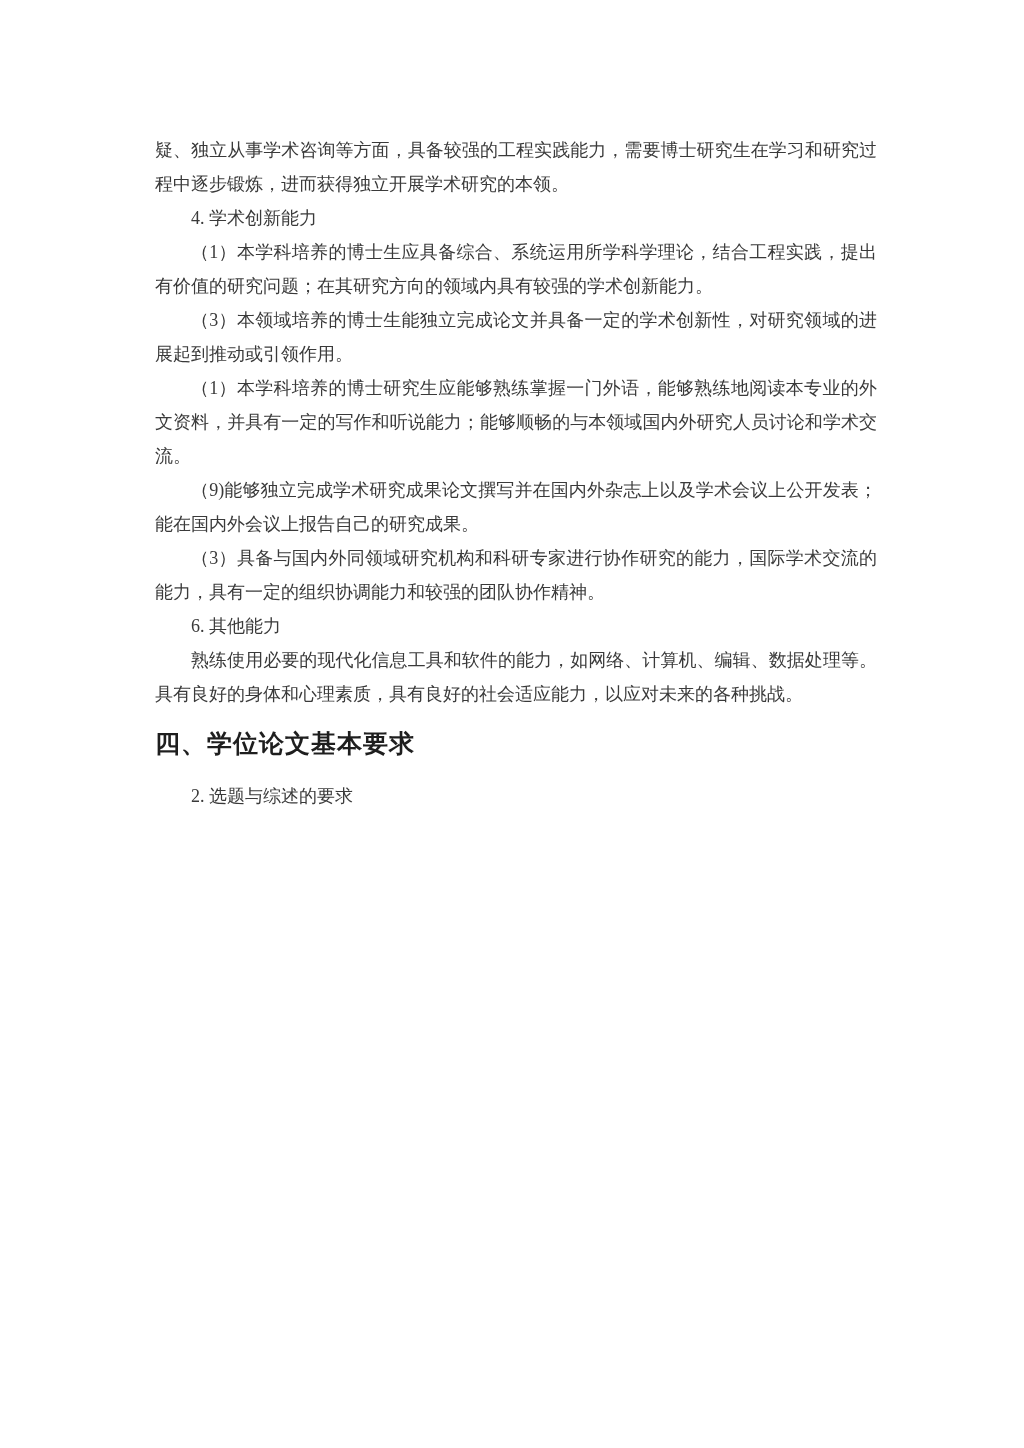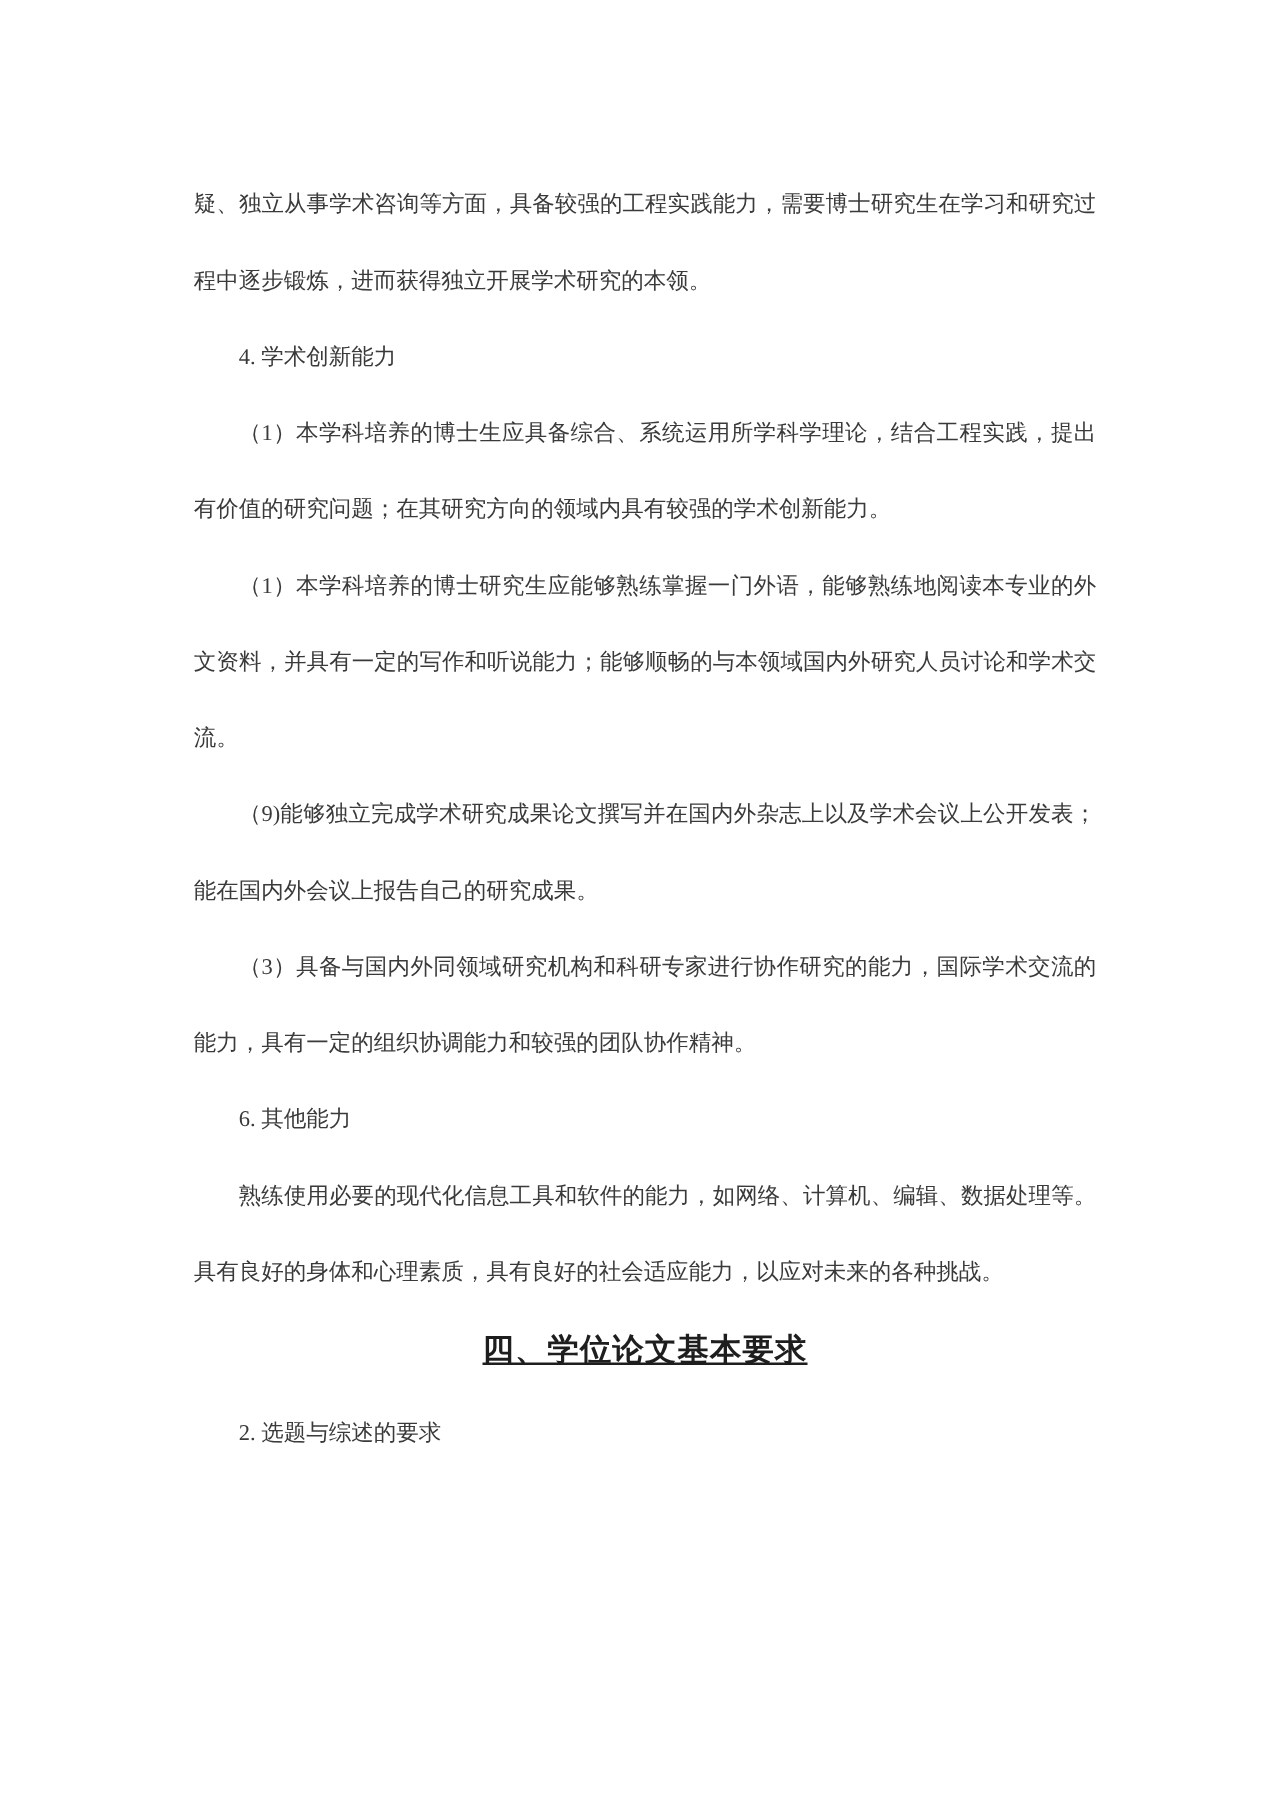"疑、独立从事学术咨询等方面，具备较强的工程实践能力，需要博士研究生在学习和研究过" .doc p.body { line-height: 61px -> 34px }
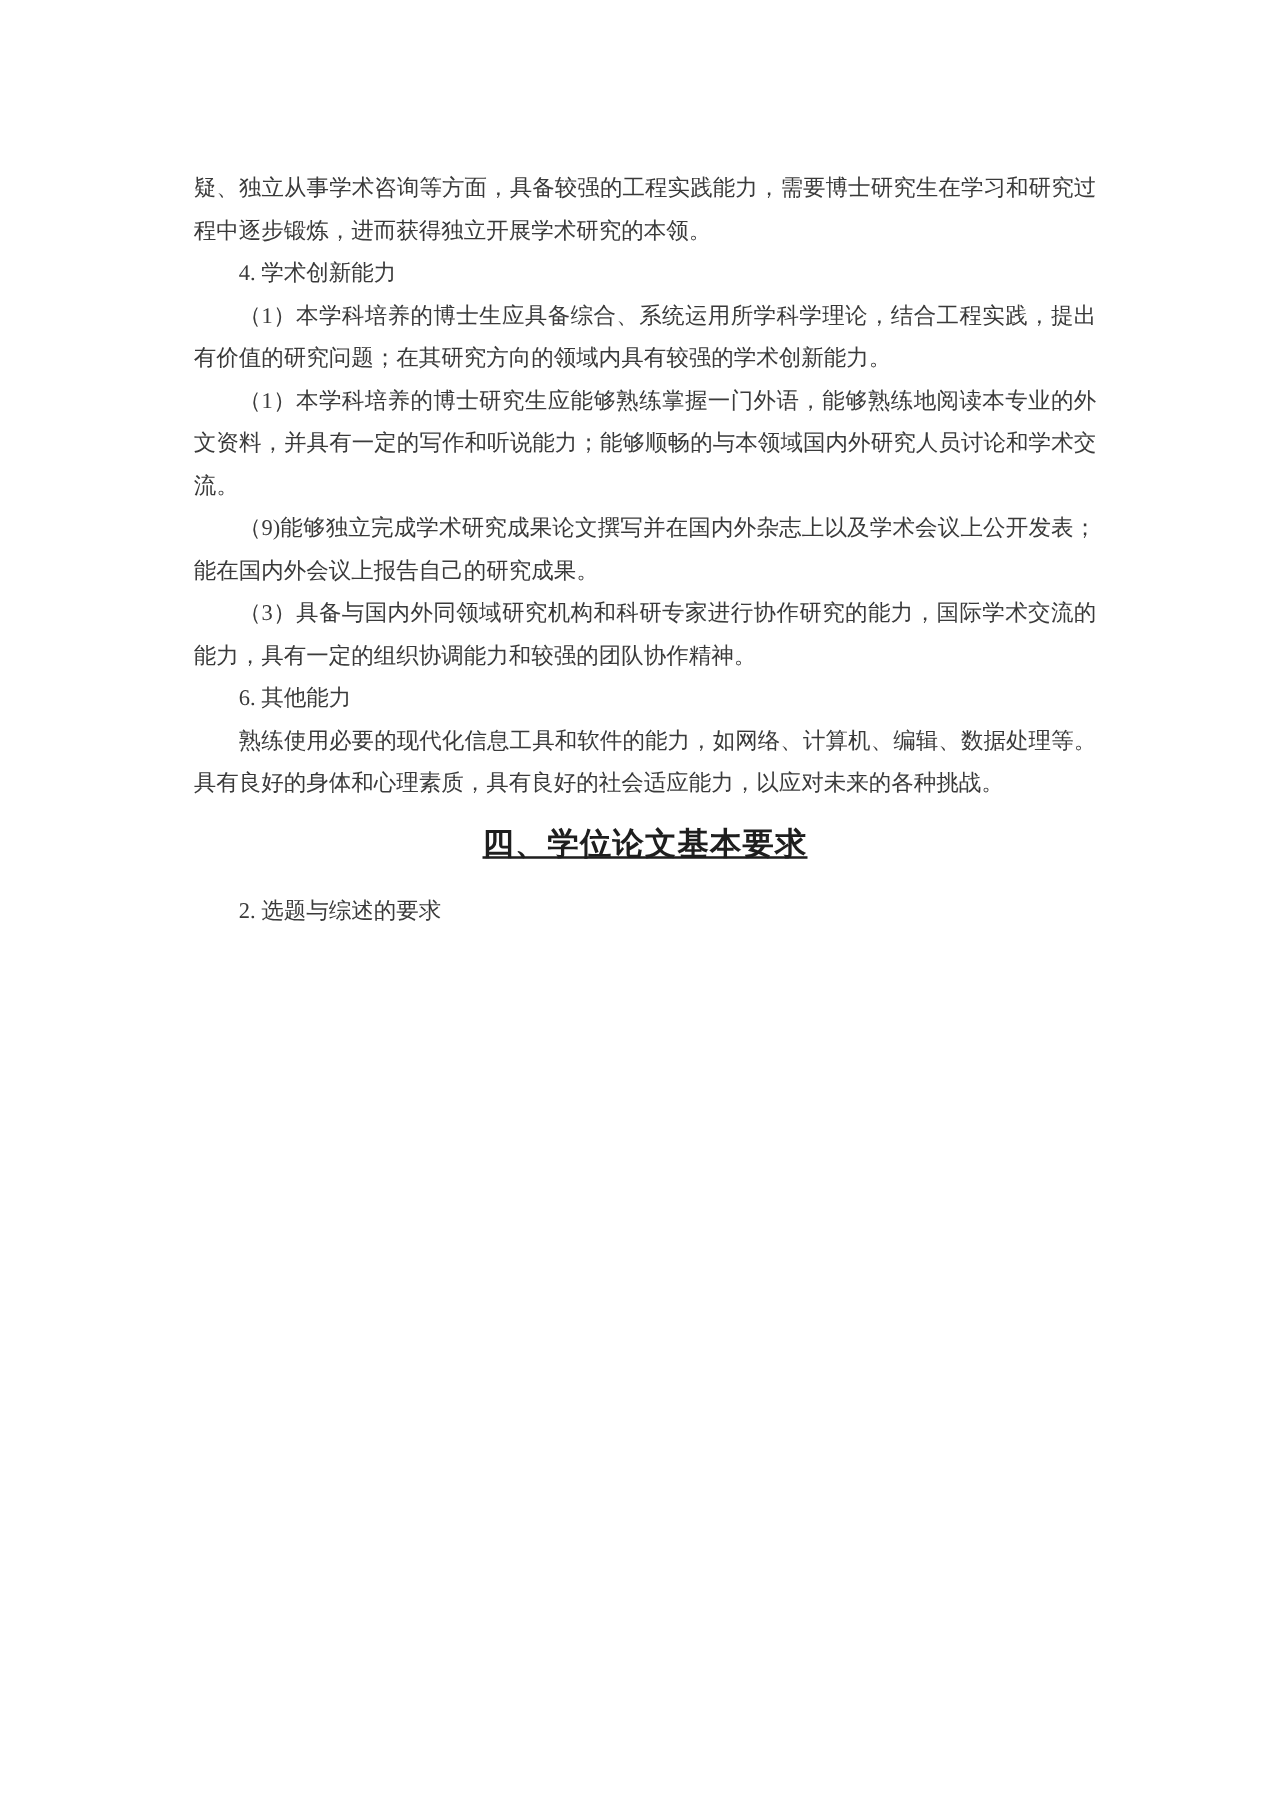"（3）本领域培养的博士生能独立完成论文并具备一定的学术创新性，对研究领域的进展起" p.body { html: none -> <p>（3）本领域培养的博士生能独立完成论文并具备一定的学术创新性，对研究领域的进展起到推动或引领作用。</p> }
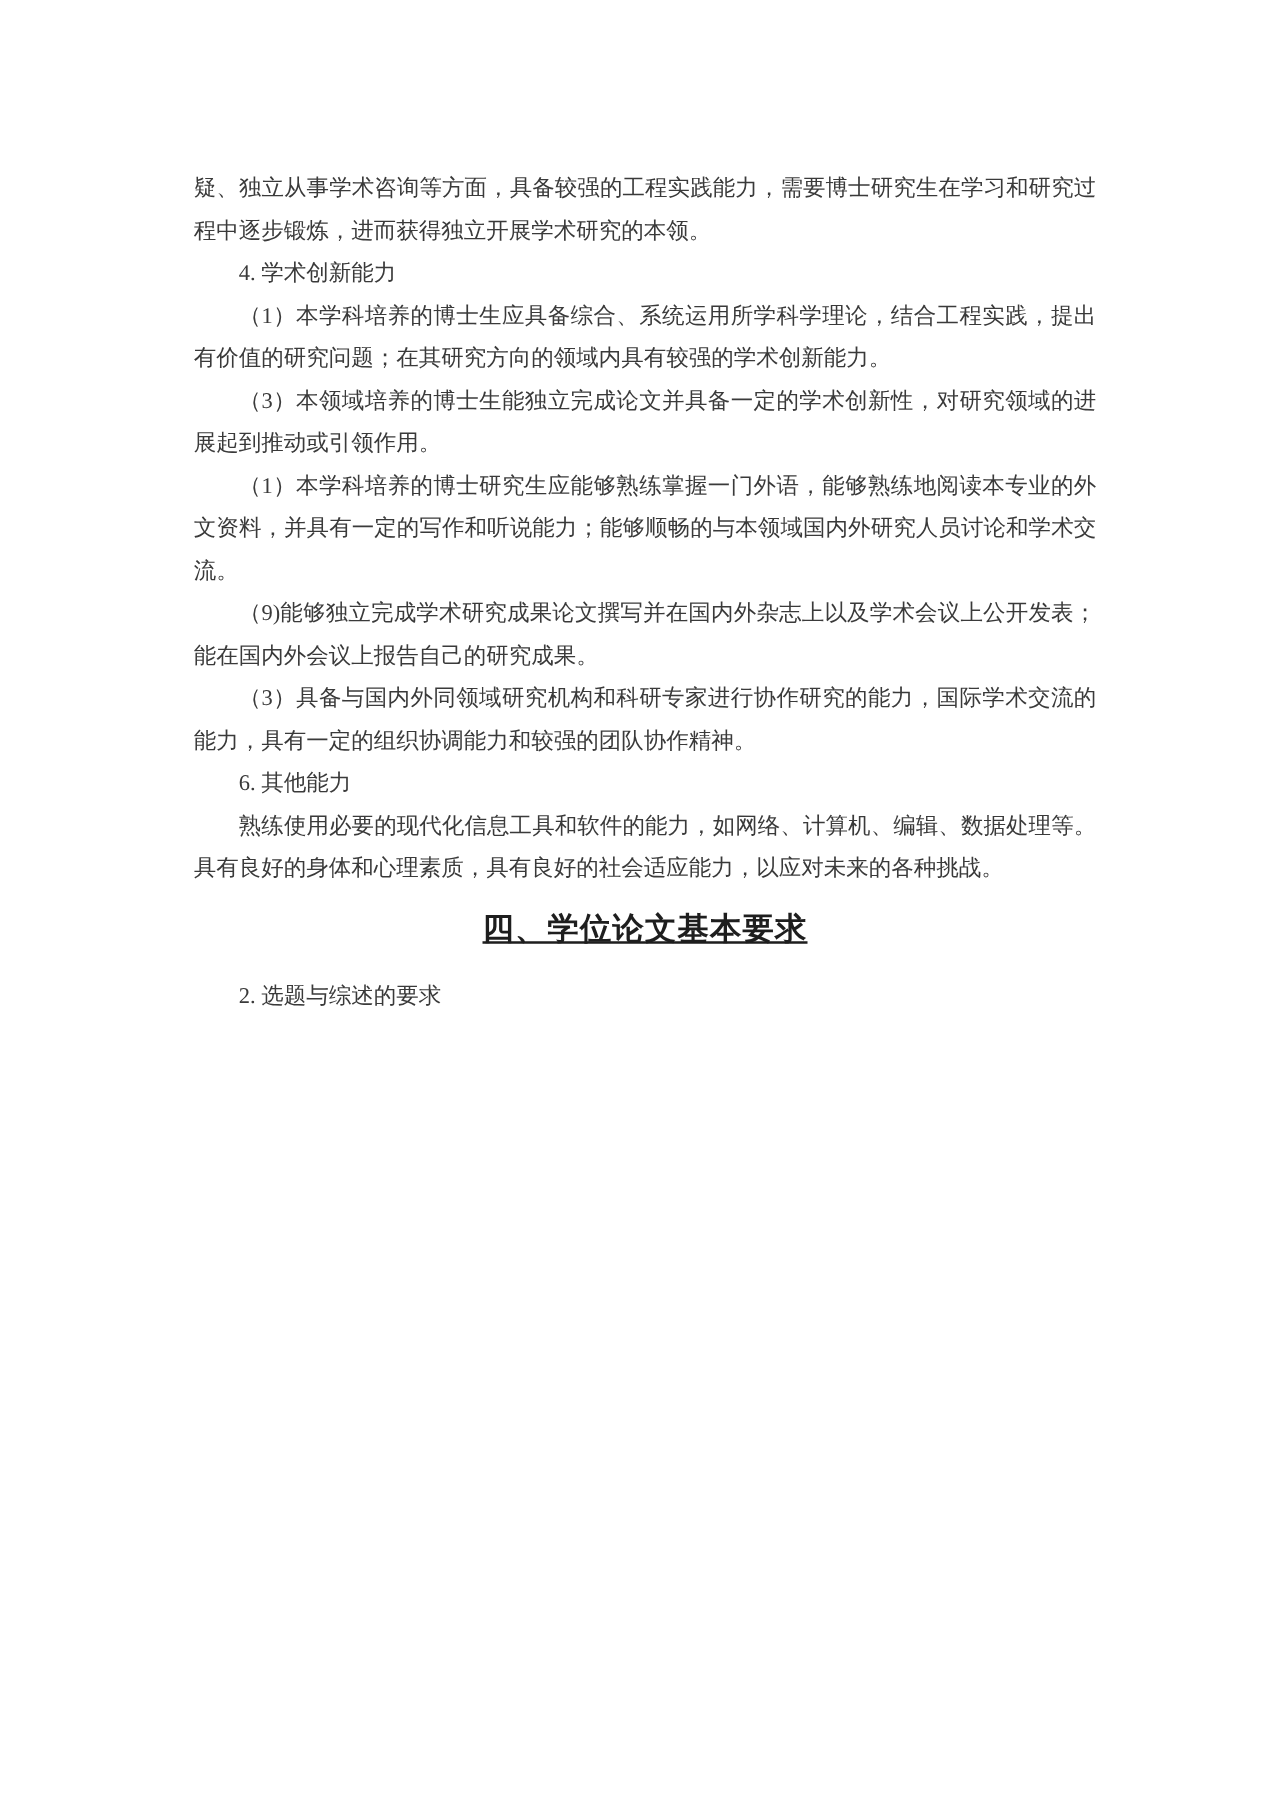"四、学位论文基本要求" .doc h2.heading { text-align: center -> left; text-decoration: underline -> none }
